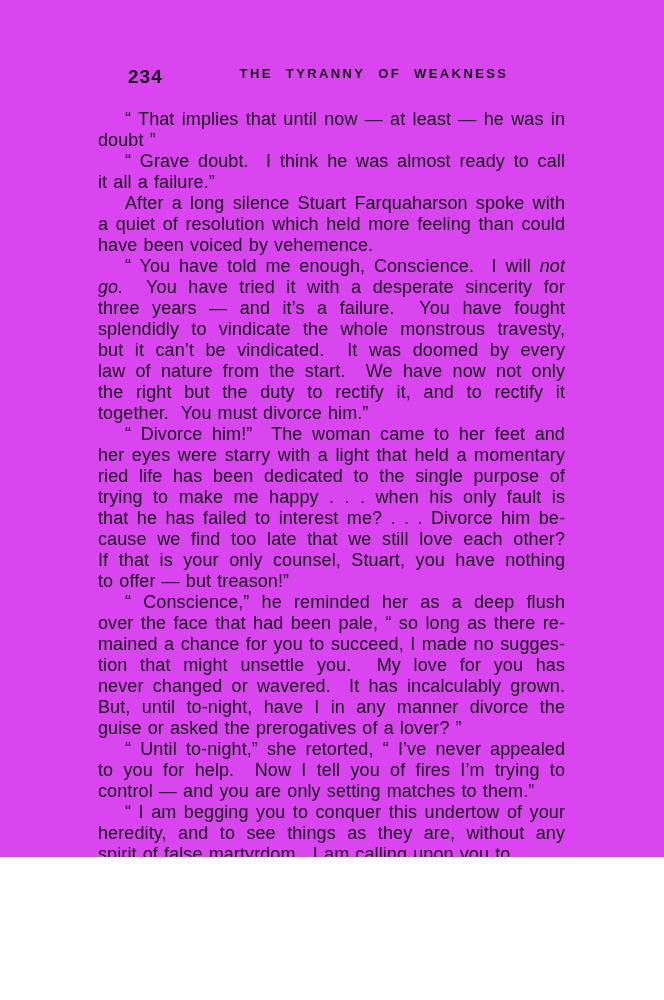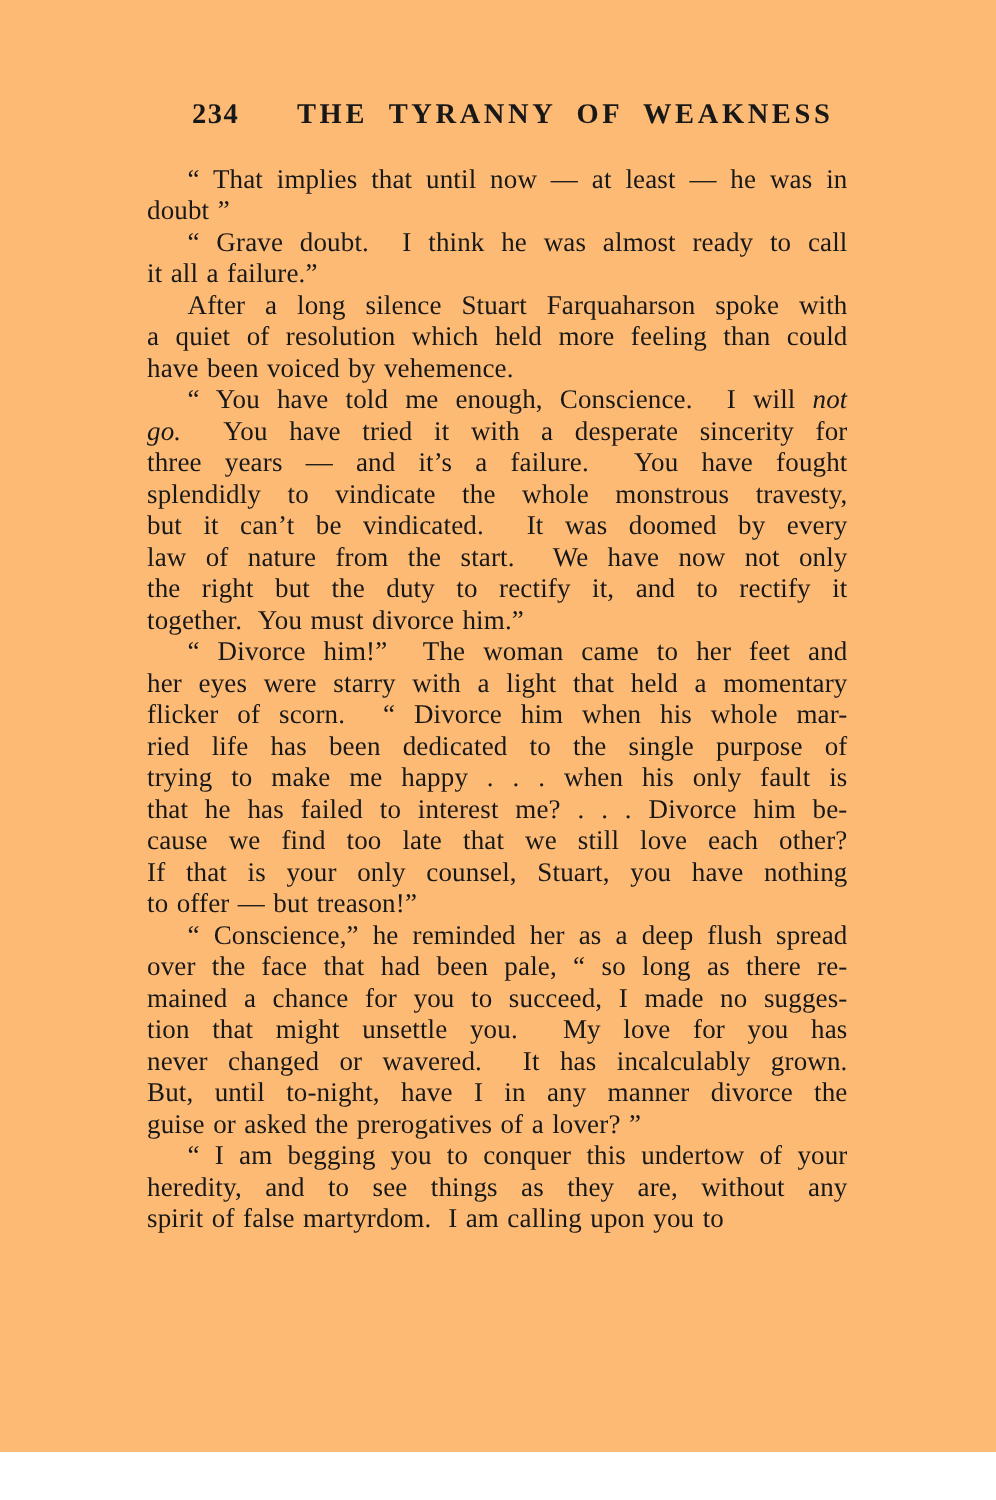"234" .sheet { background: #fdba74 -> #d946ef; font-family: Liberation Serif, serif -> Liberation Sans, sans-serif; height: 968px -> 857px }
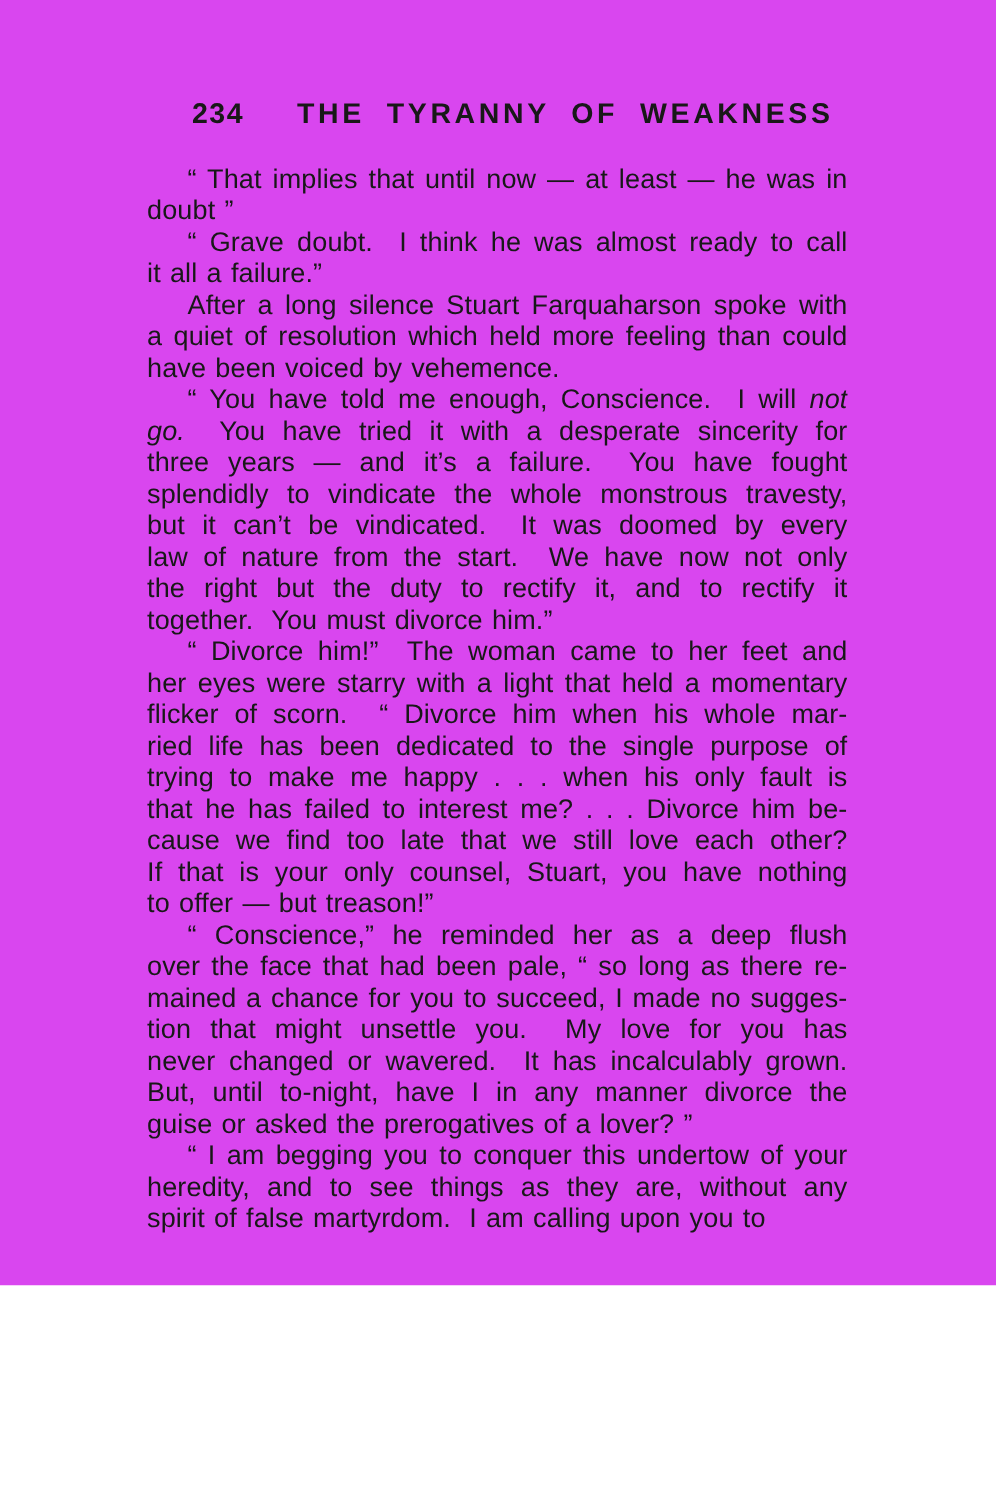"THE TYRANNY OF WEAKNESS" .running-title { font-size: 19px -> 13px }
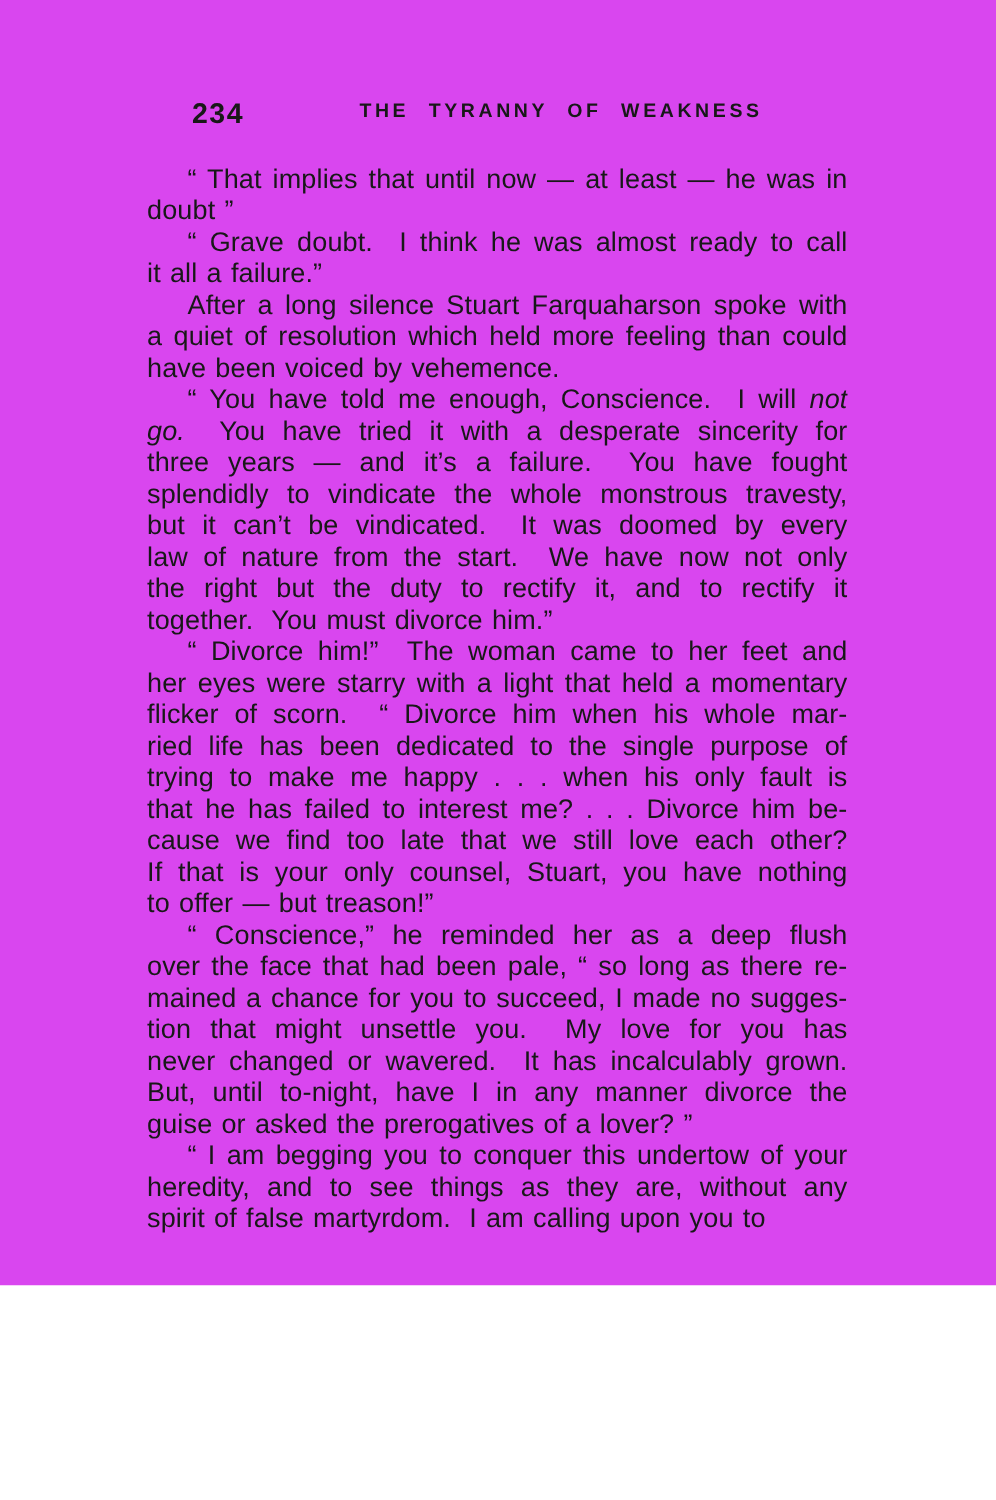"flicker of scorn. “ Divorce" div.line { html: <div>flicker of scorn.&nbsp; “ Divorce him when his whole mar-</div> -> none }
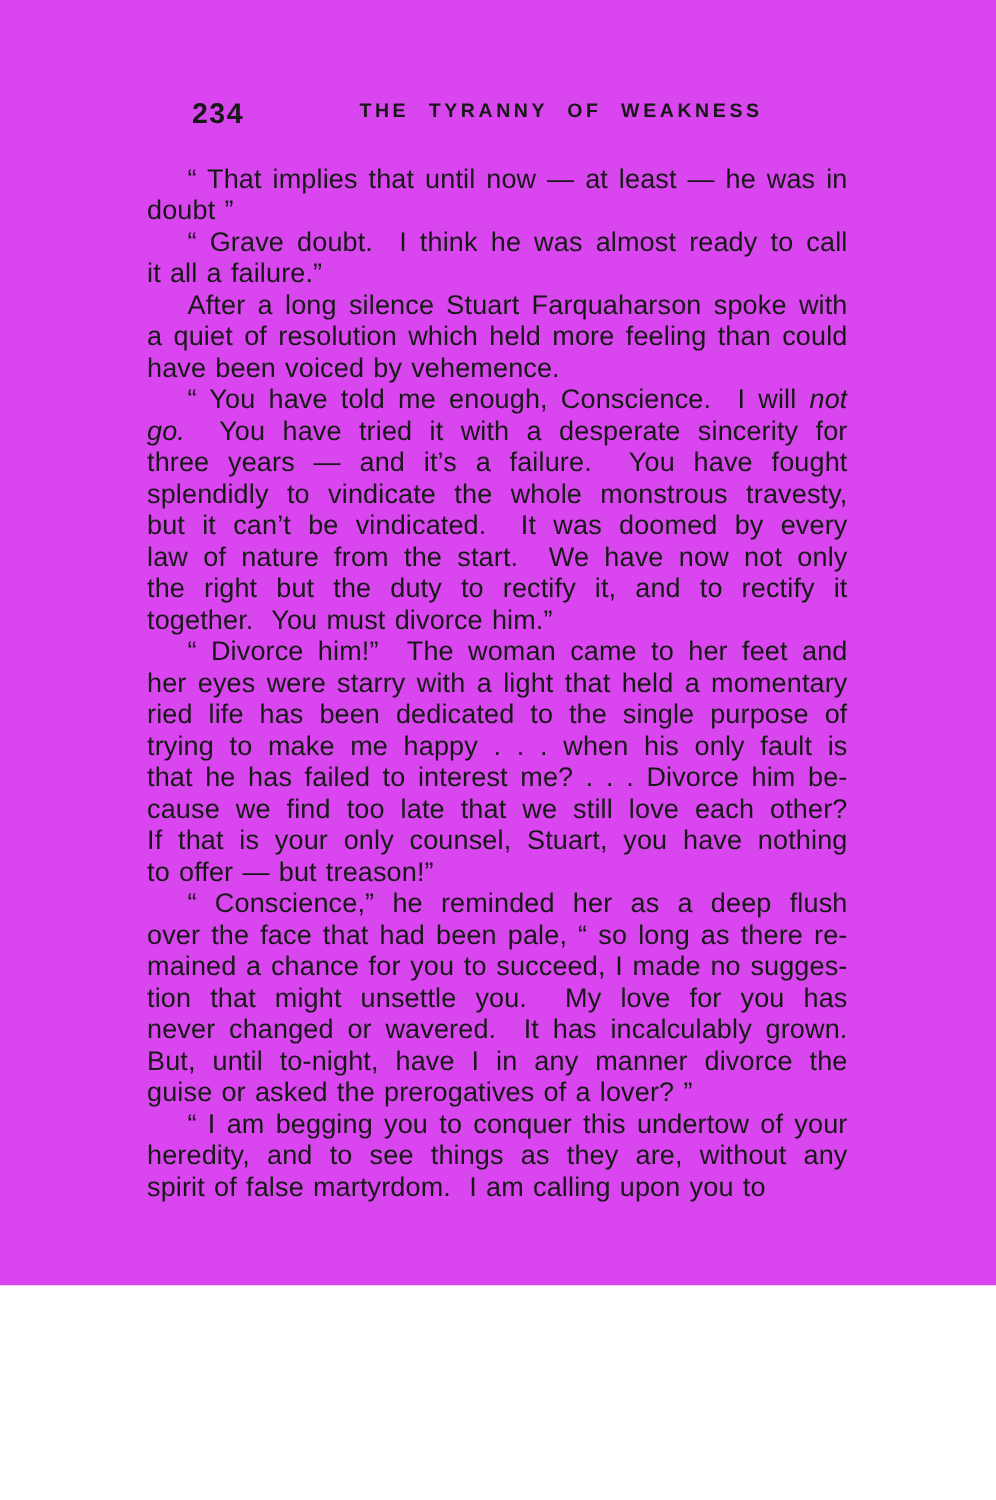"“ Until to-night,” she retorted," div.paragraph { html: none -> <div> <div>“ Until to-night,” she retorted, “ I’ve never appealed</div> <div>to you for help.&nbsp; Now I tell you of fires I’m trying to</div> <div>control — and you are only setting matches to them.”</div> </div> }
